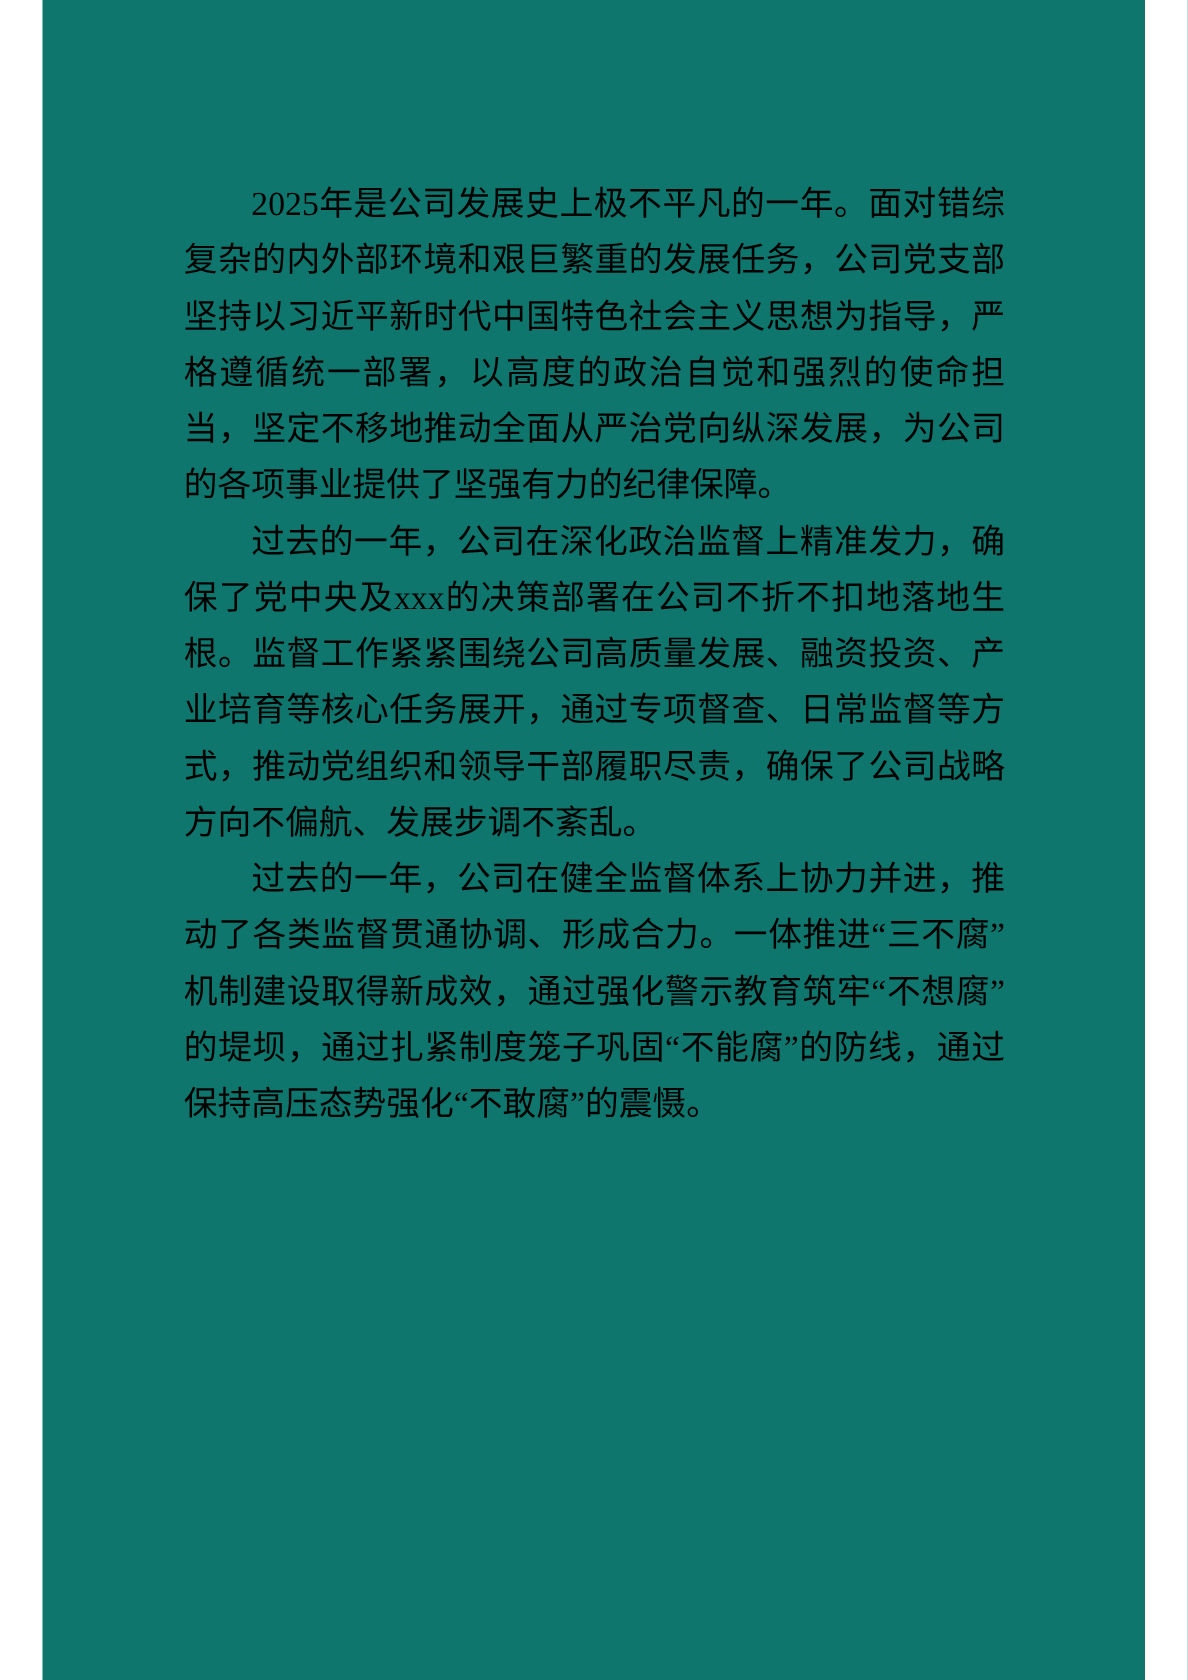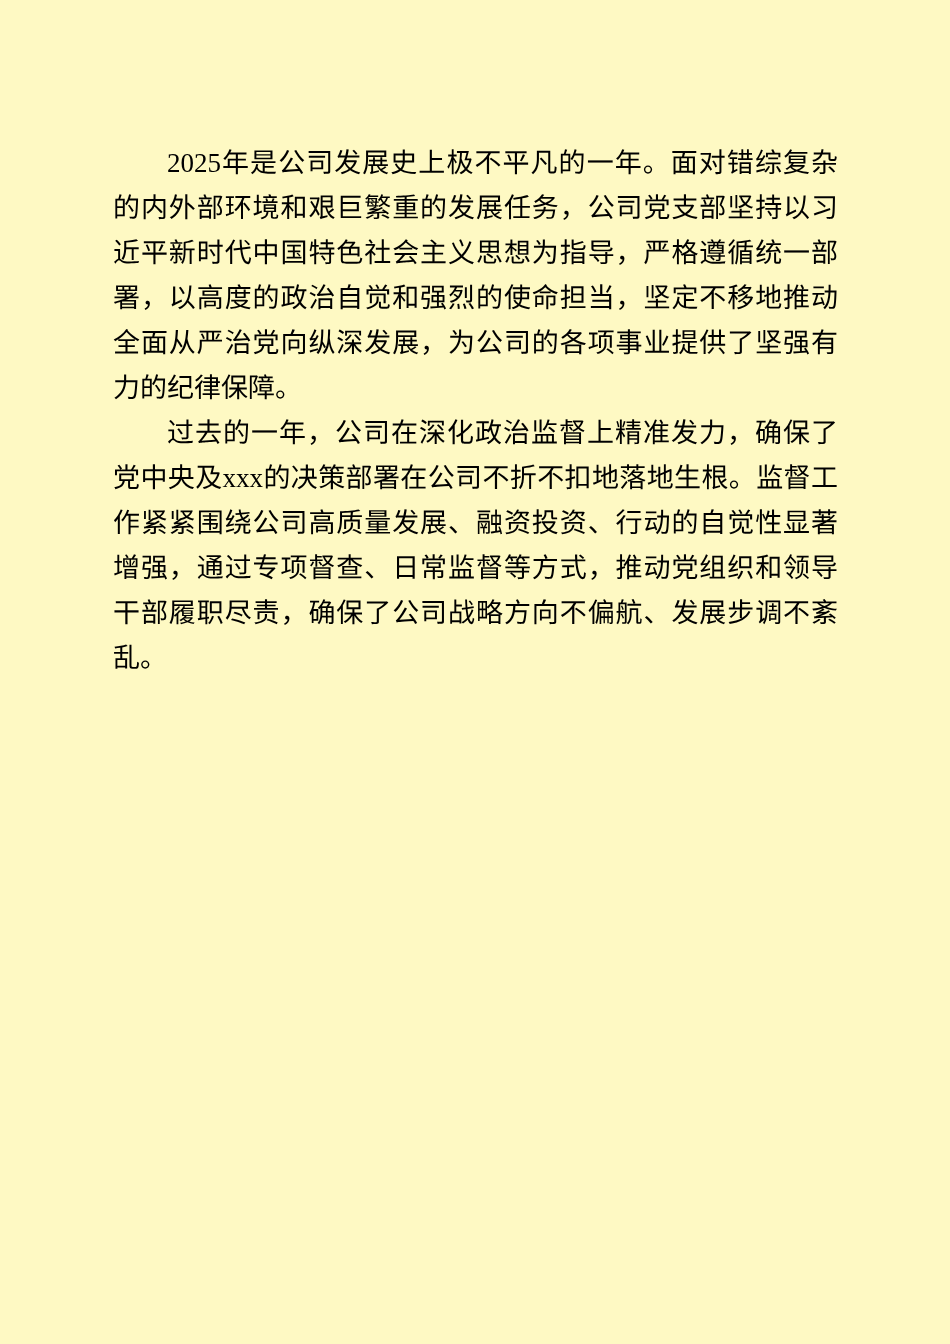"2025年是公司发展史上极不平凡的一年。面对错综复杂的内外部环境和艰巨繁重的发展" .page { background: #fef9c3 -> #0f766e; width: 950px -> 882px }
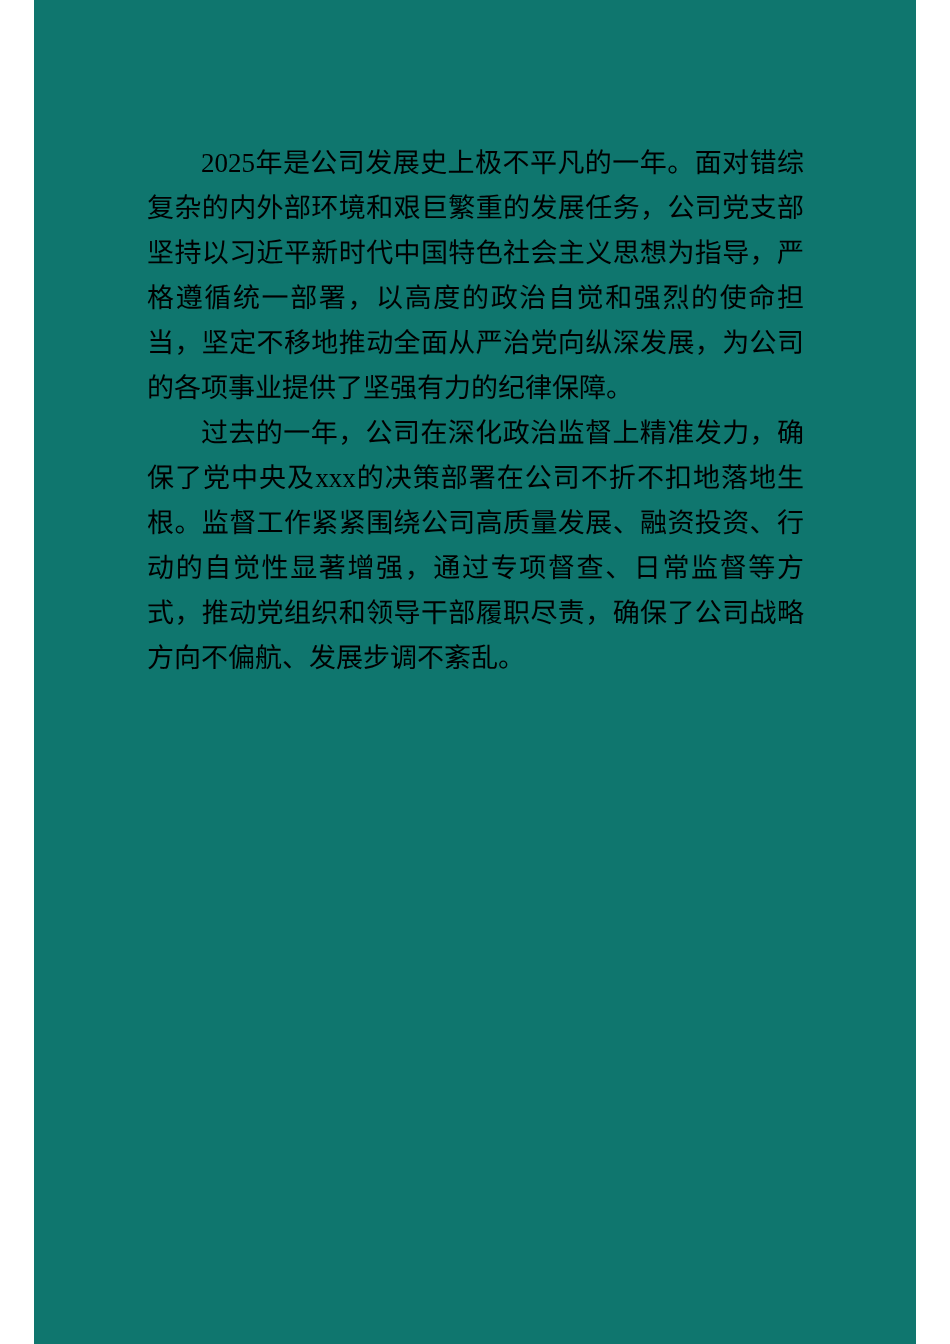"过去的一年，公司在深化政治监督上精准发力，确保了党中央及xxx的决策部署在公司不" p { text: 行动的自觉性显著增强 -> 产业培育等核心任务展开 }
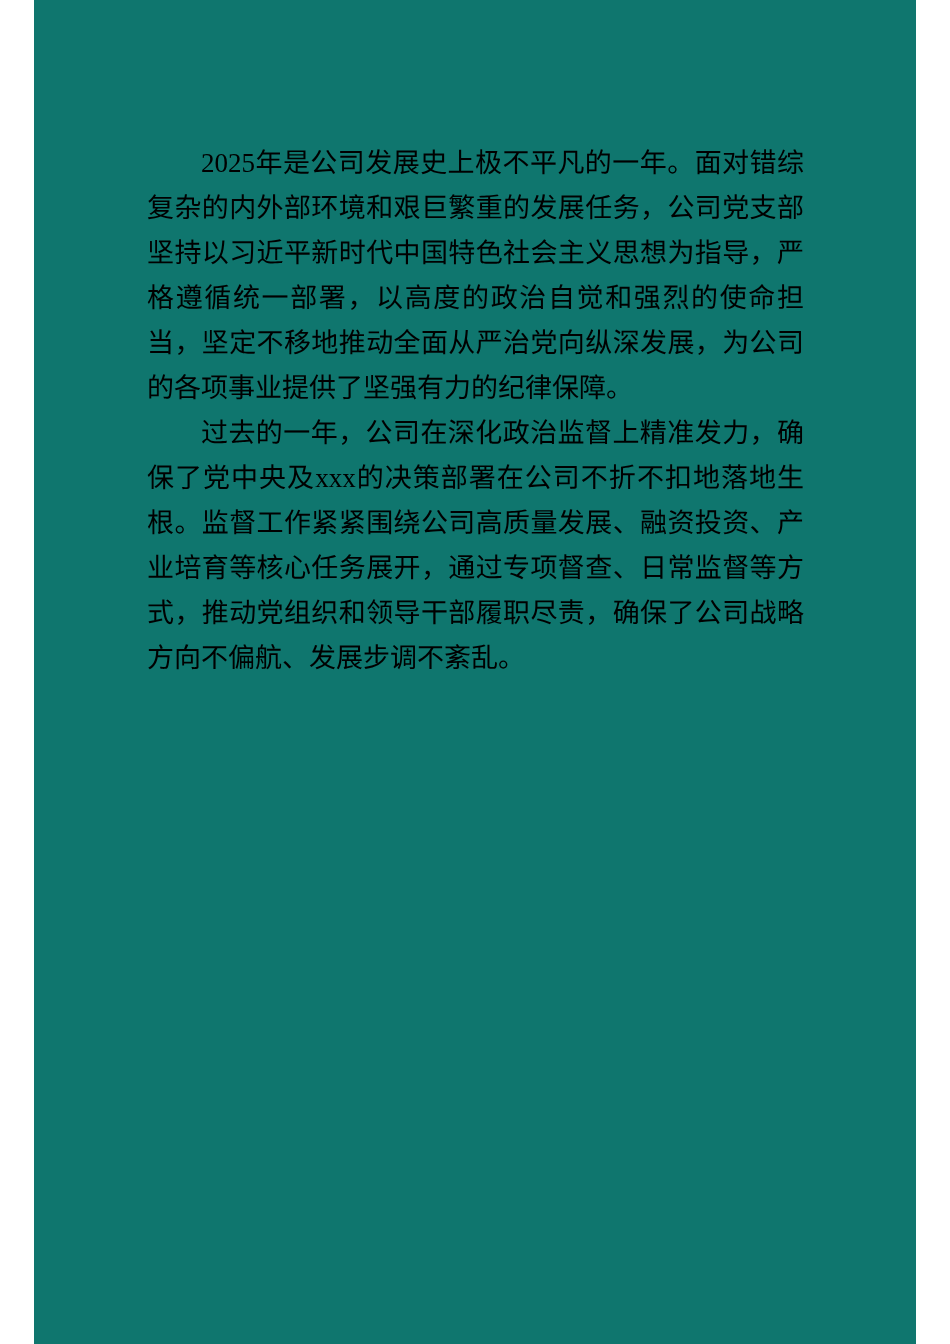"过去的一年，公司在健全监督体系上协力并进，推动了各类监督贯通协调、形成合力。一体" p { html: none -> <p>过去的一年，公司在健全监督体系上协力并进，推动了各类监督贯通协调、形成合力。一体推进“三不腐”机制建设取得新成效，通过强化警示教育筑牢“不想腐”的堤坝，通过扎紧制度笼子巩固“不能腐”的防线，通过保持高压态势强化“不敢腐”的震慑。</p> }
